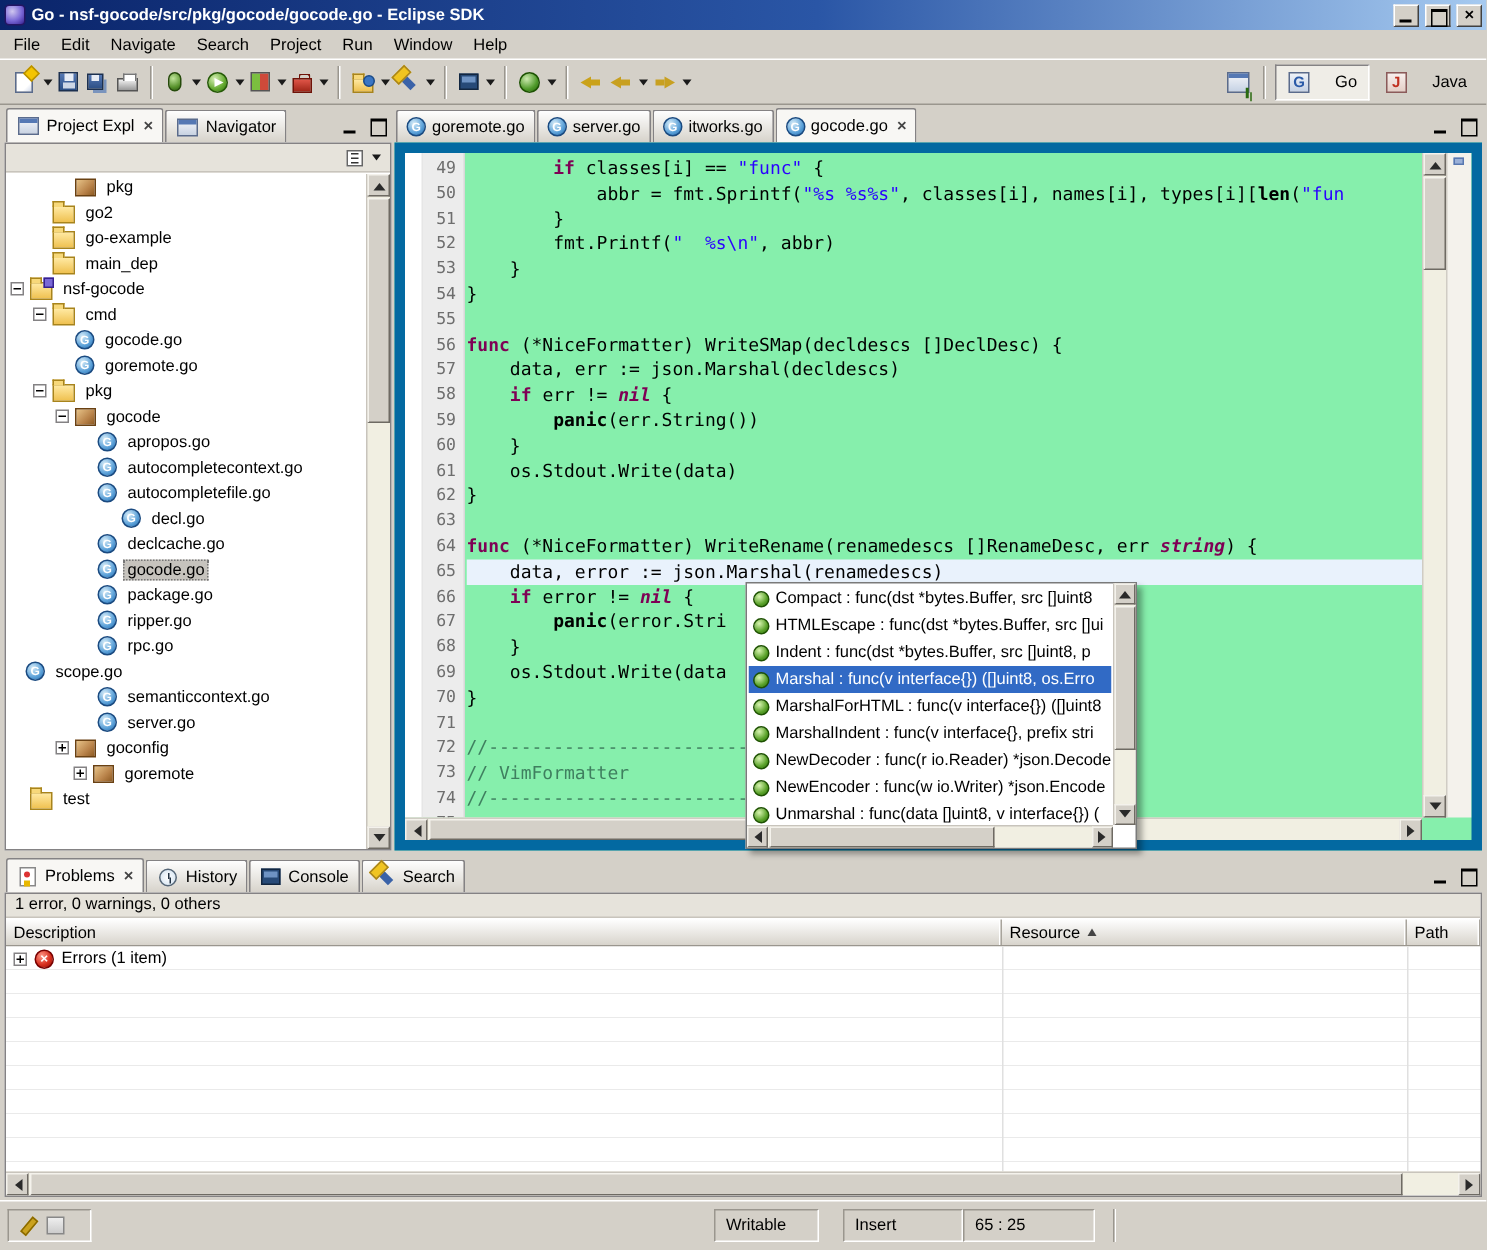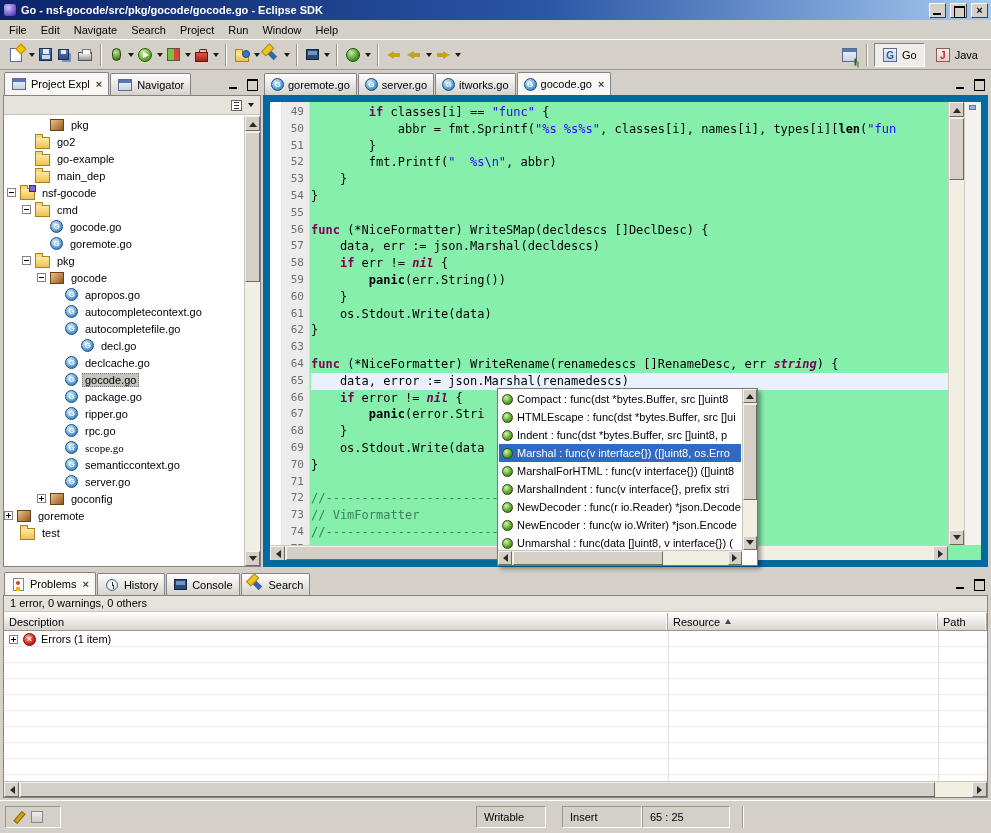"Go" .persp-btn { gap: 4px -> 16px }
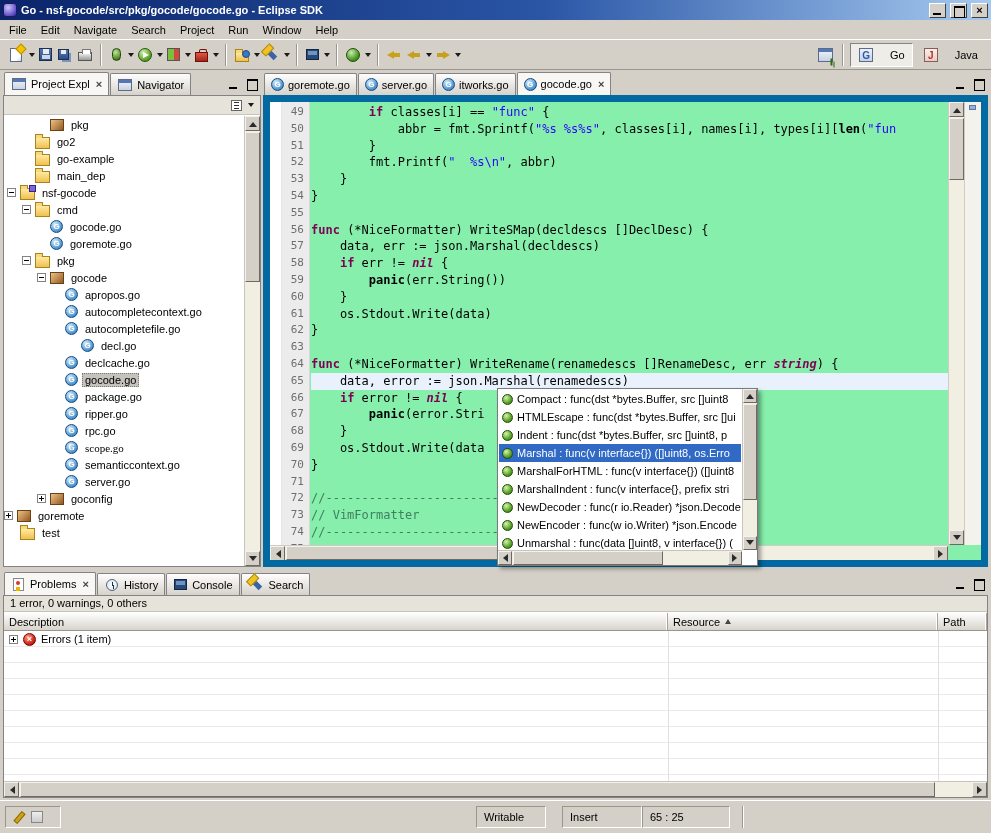"scope.go" div.trow { font-family: Liberation Serif, serif -> none; padding-left: 48px -> none }
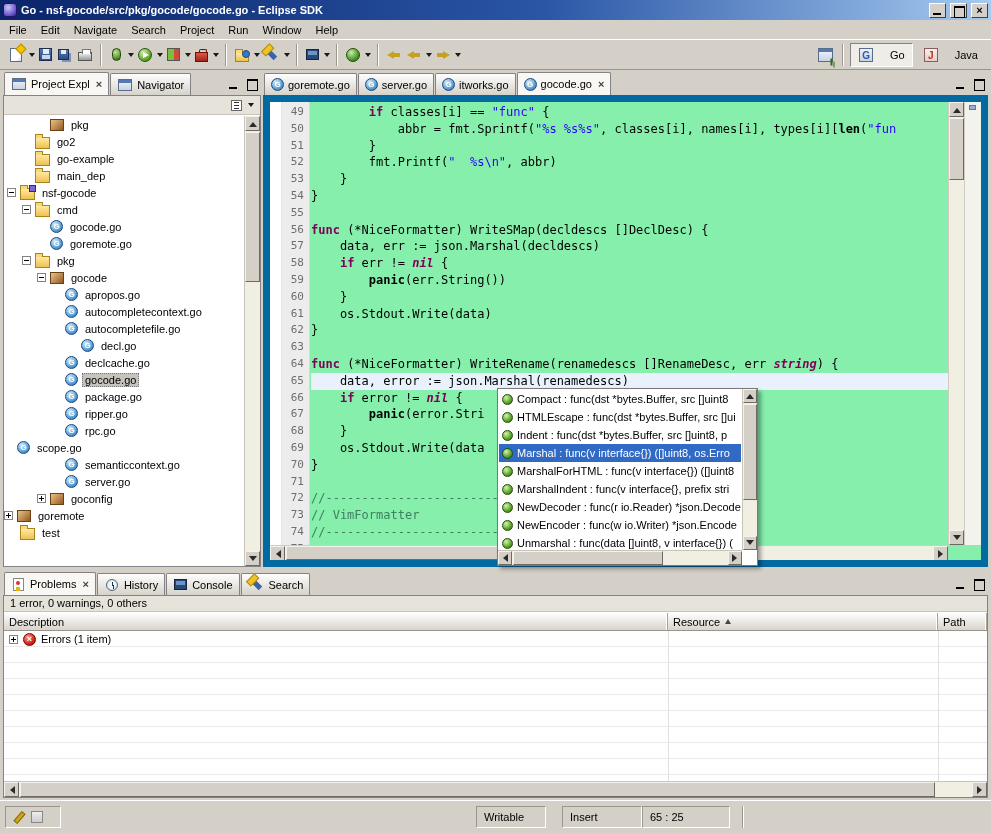"goremote" div.trow { margin-left: none -> 12px; padding-left: none -> 33px }
